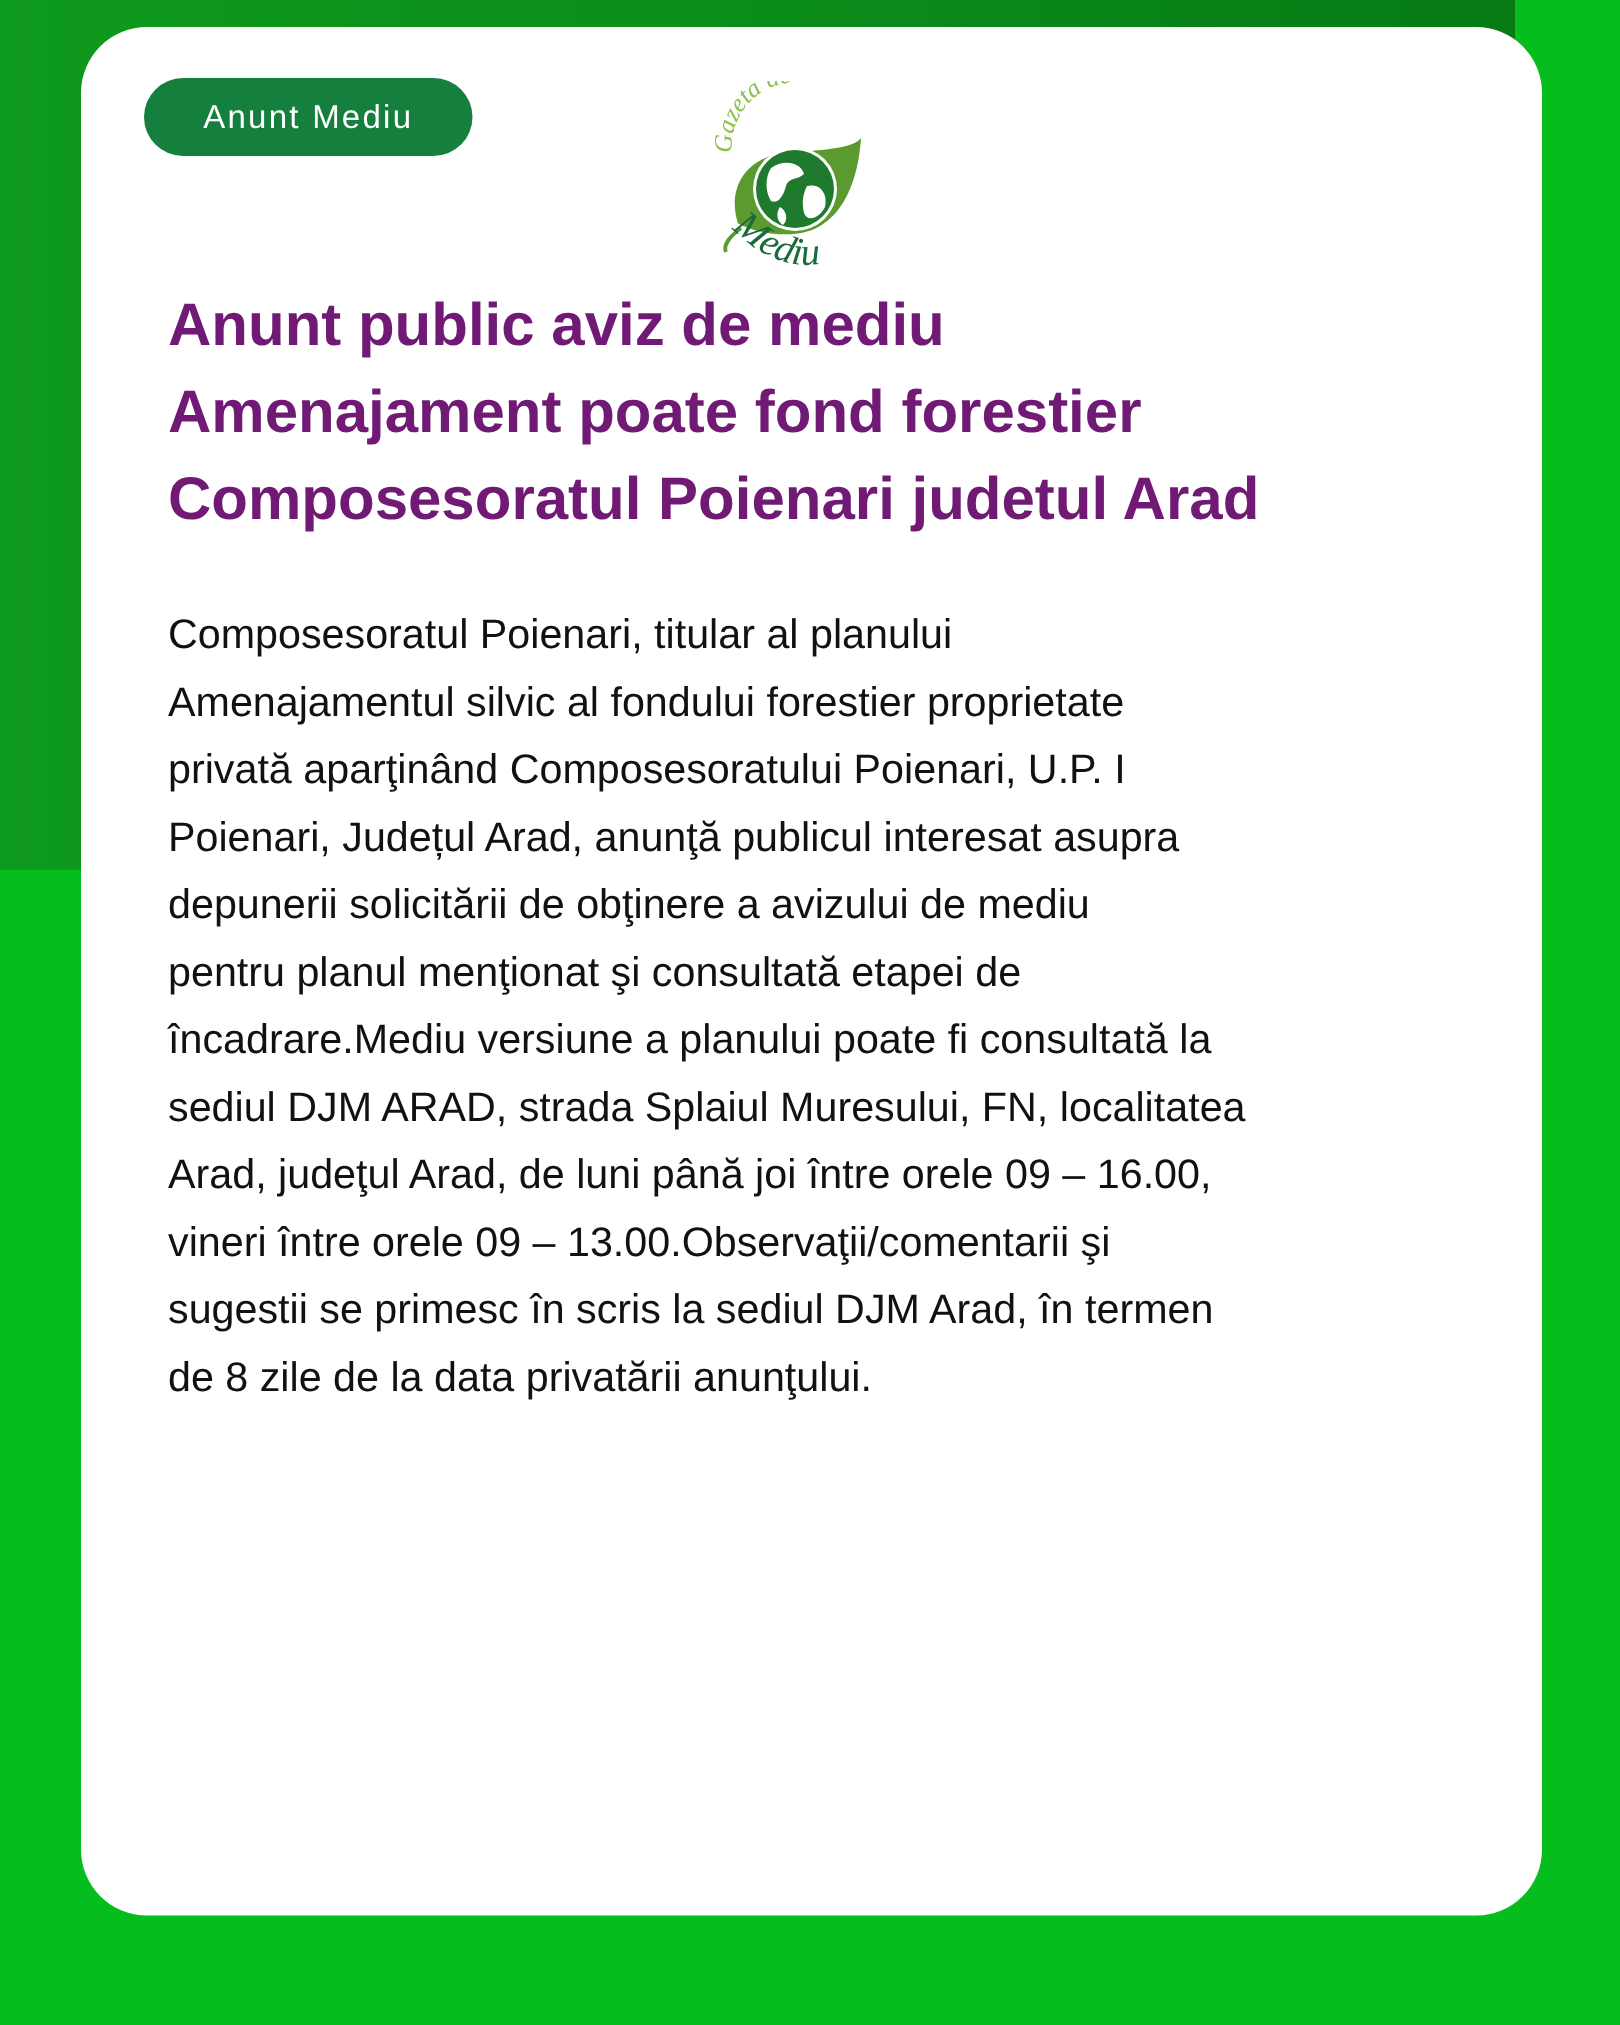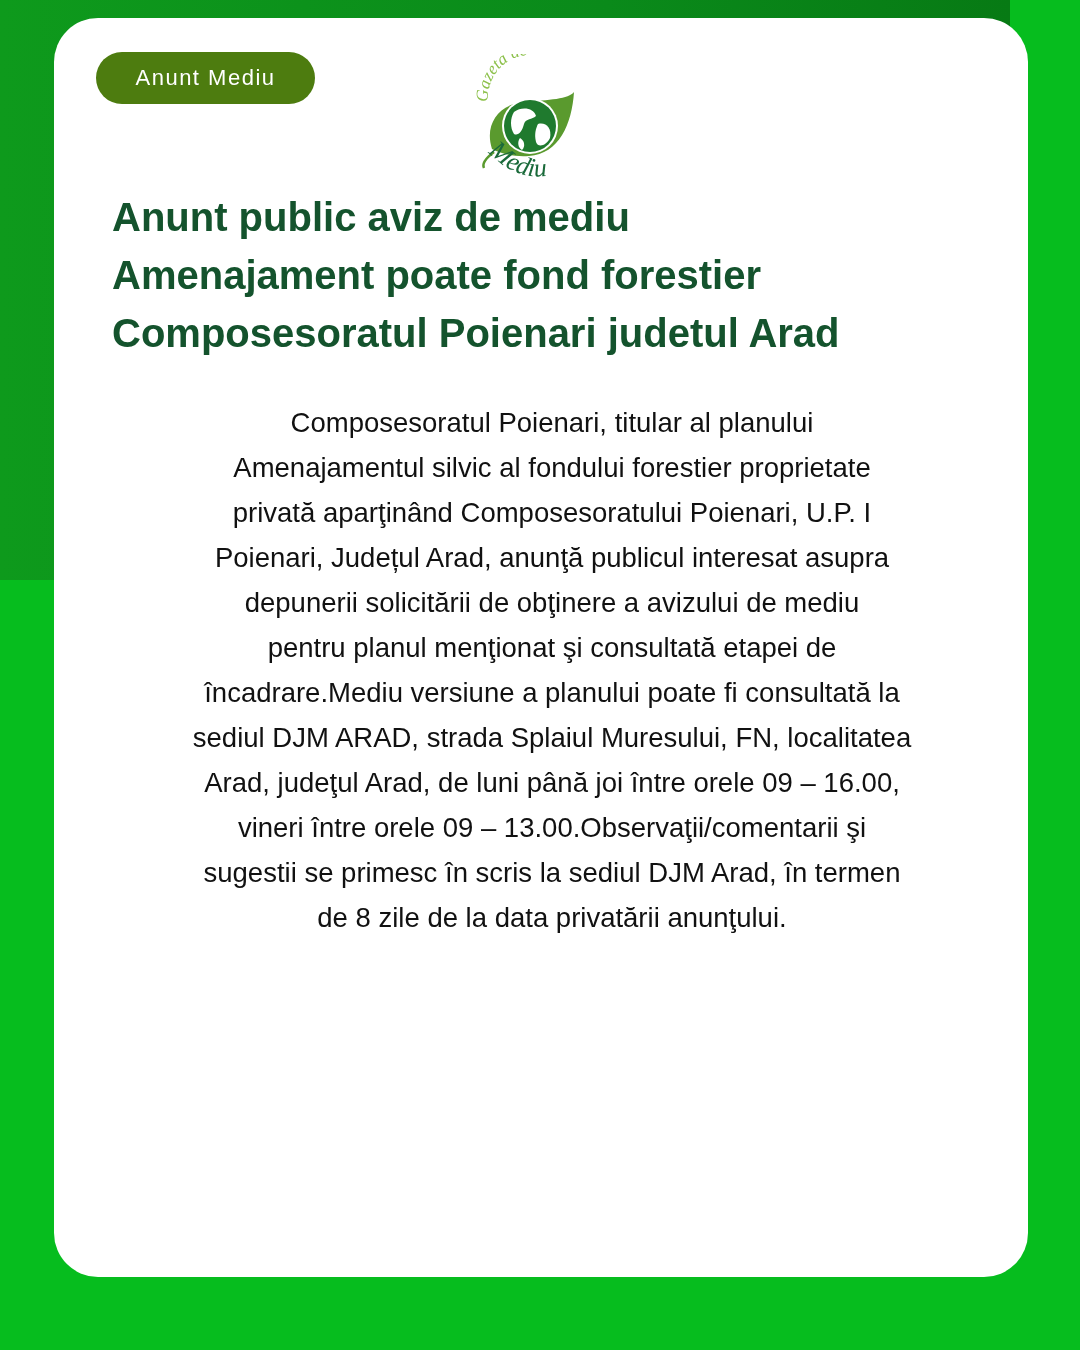"Anunt Mediu" .badge { background: #4d7c0f -> #15803d }
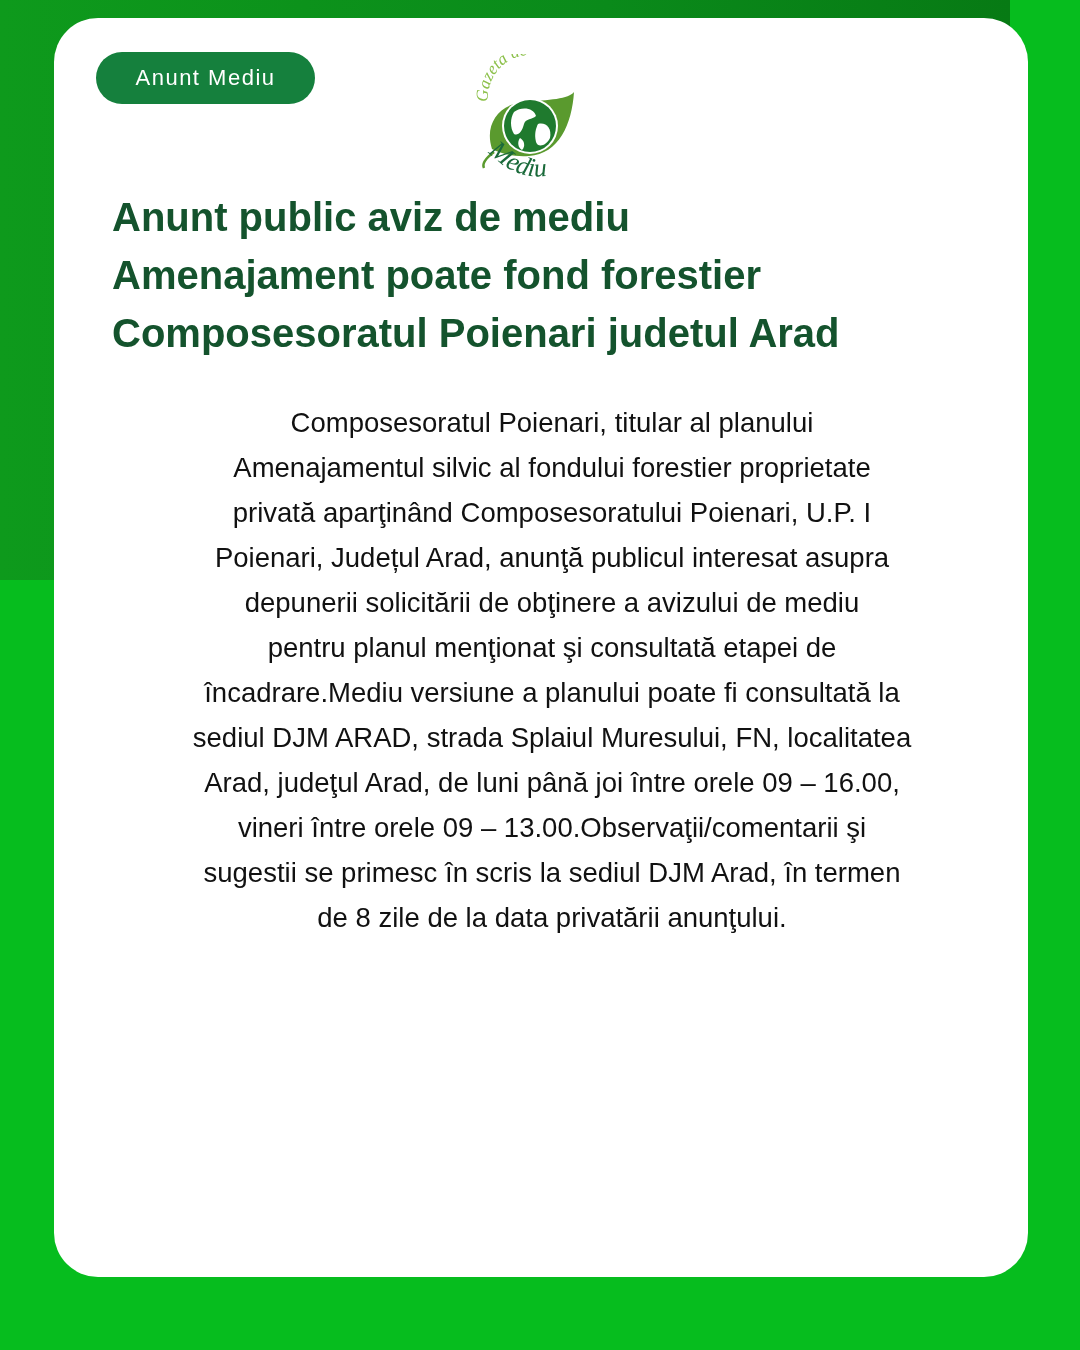"Anunt public aviz de mediu" .title { color: #14532d -> #701a75 }
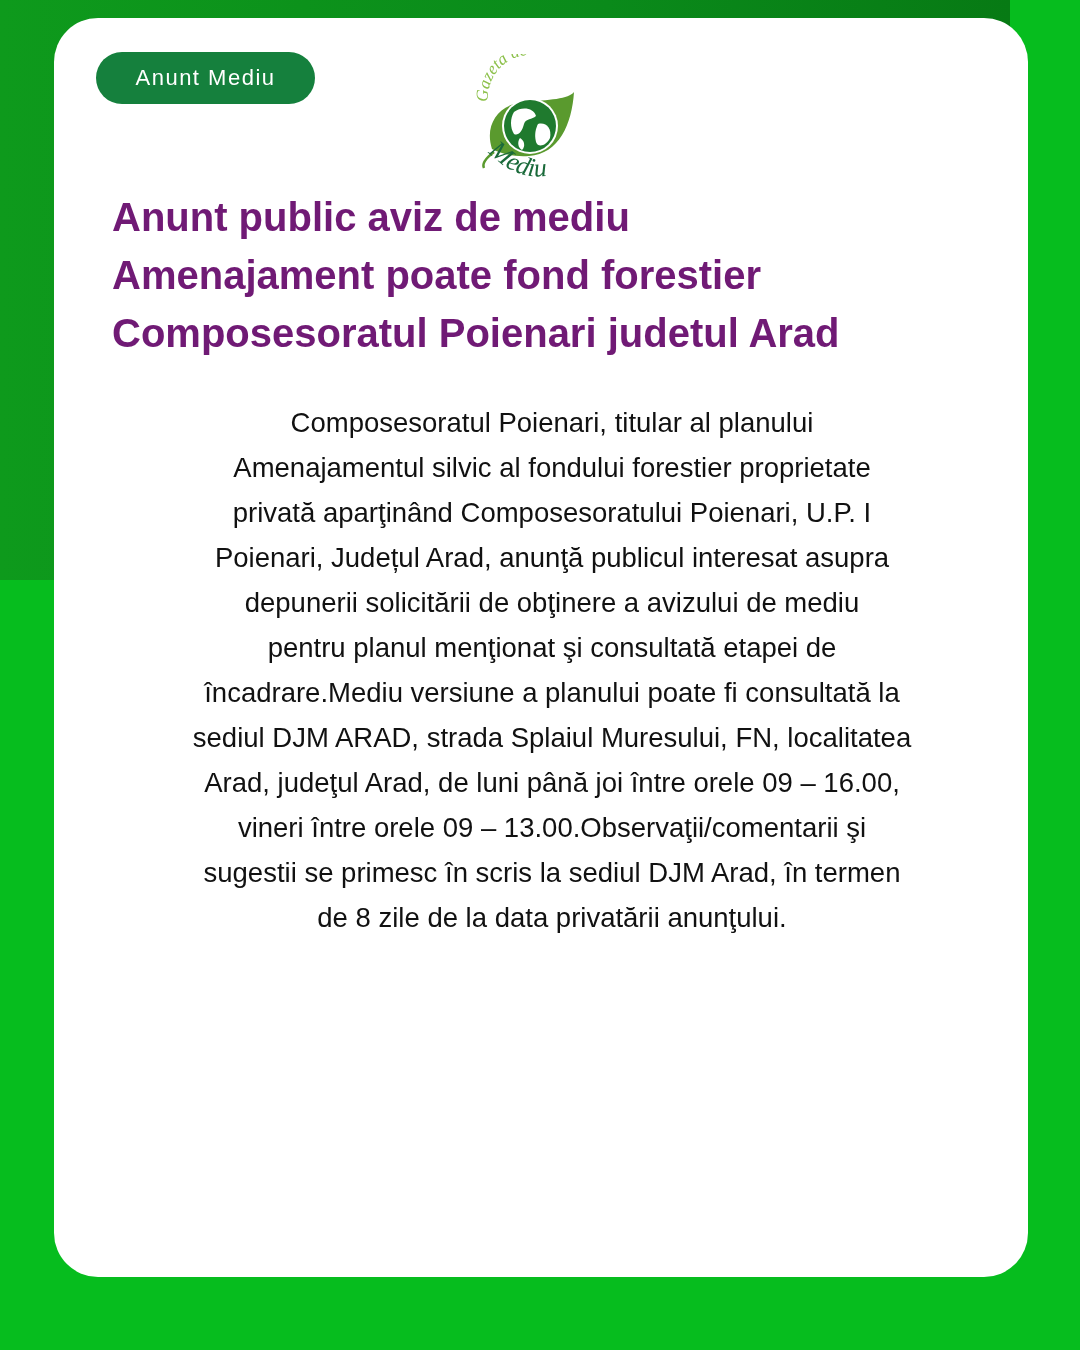"Composesoratul Poienari, titular al" .body-text { text-align: center -> none }
